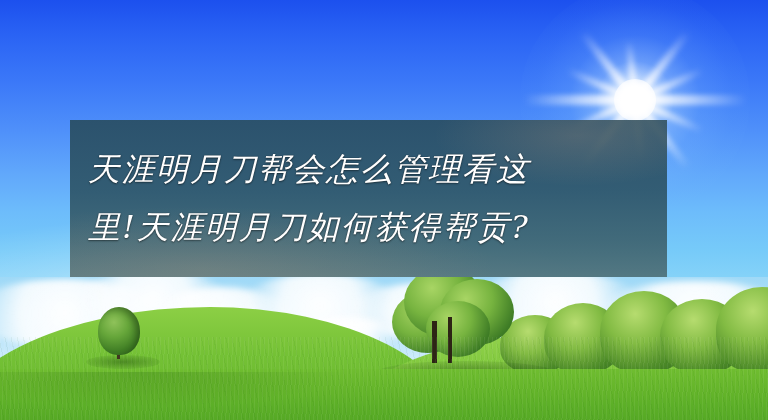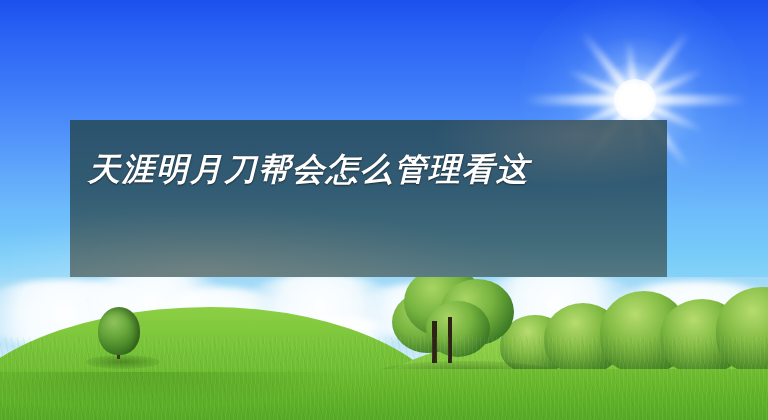"天涯明月刀帮会怎么管理看这" .headline { font-weight: bold -> normal }
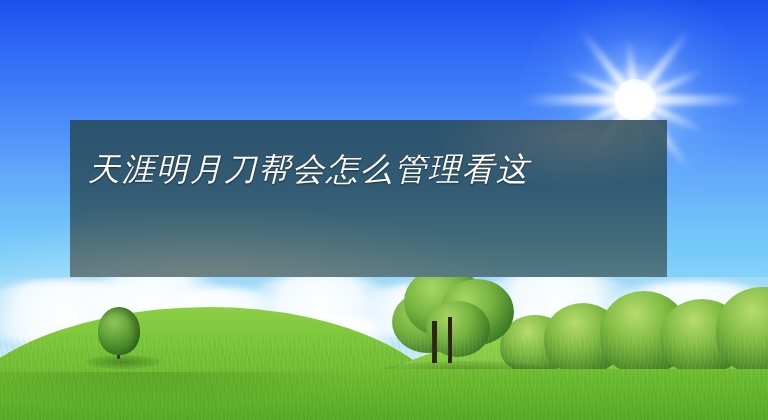"里!天涯明月刀如何获得帮贡?" div.headline { html: none -> <div>里!天涯明月刀如何获得帮贡?</div> }
